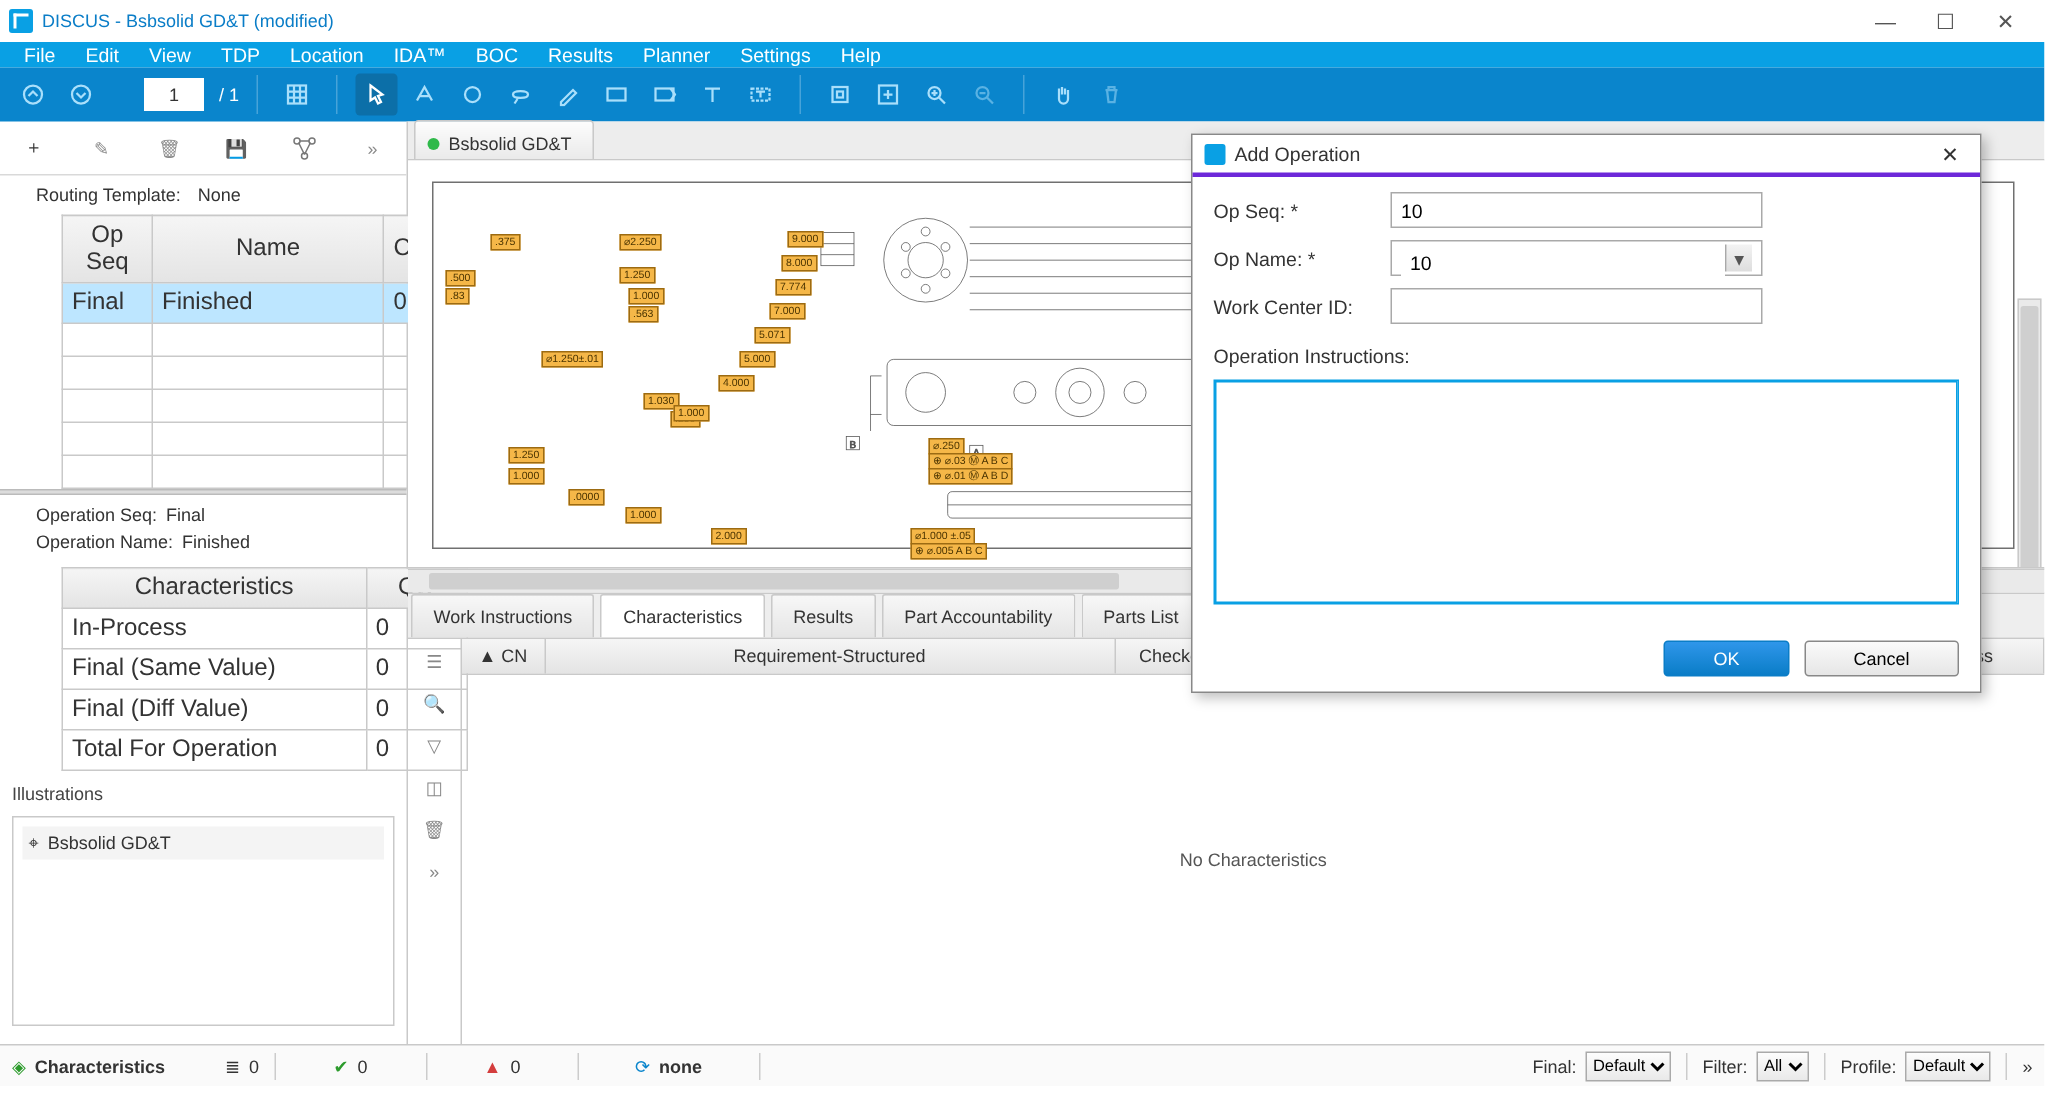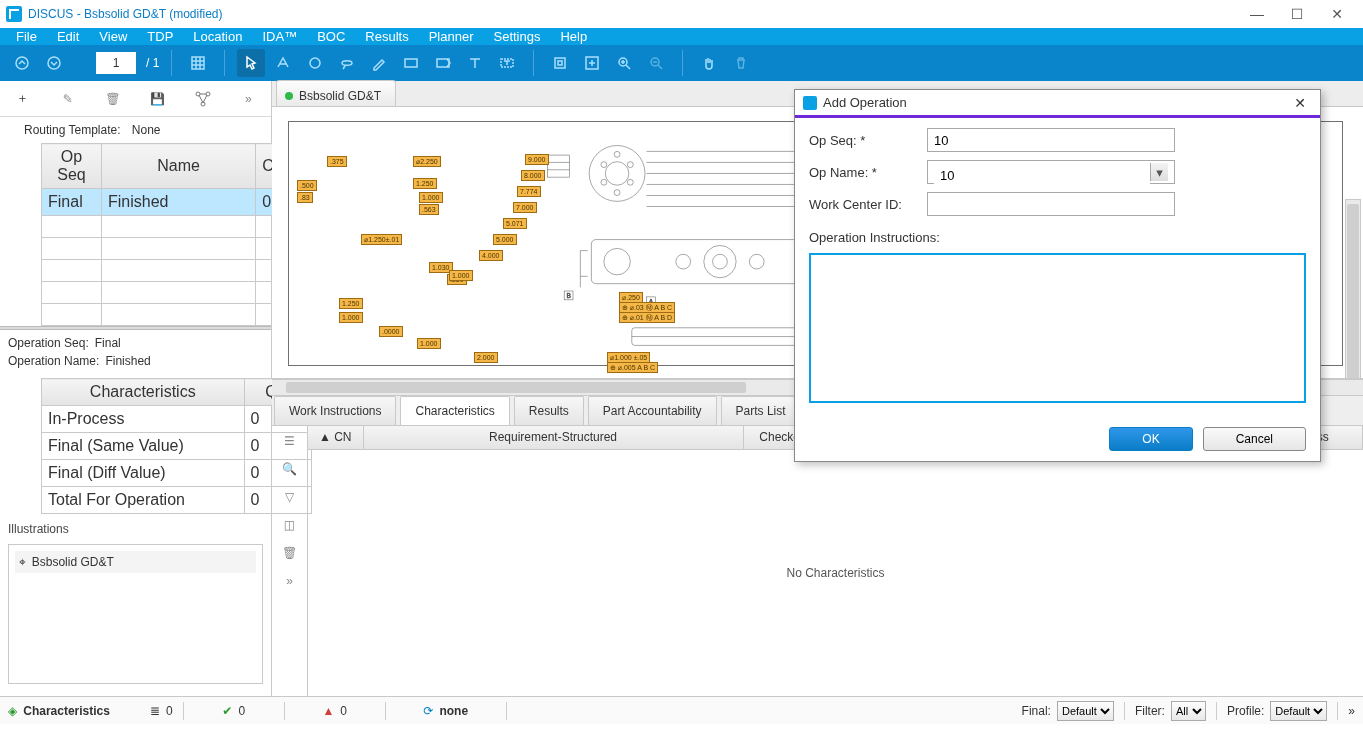"Operation Seq: Final" .op-info { padding: 6px 8px -> 6px 24px }
